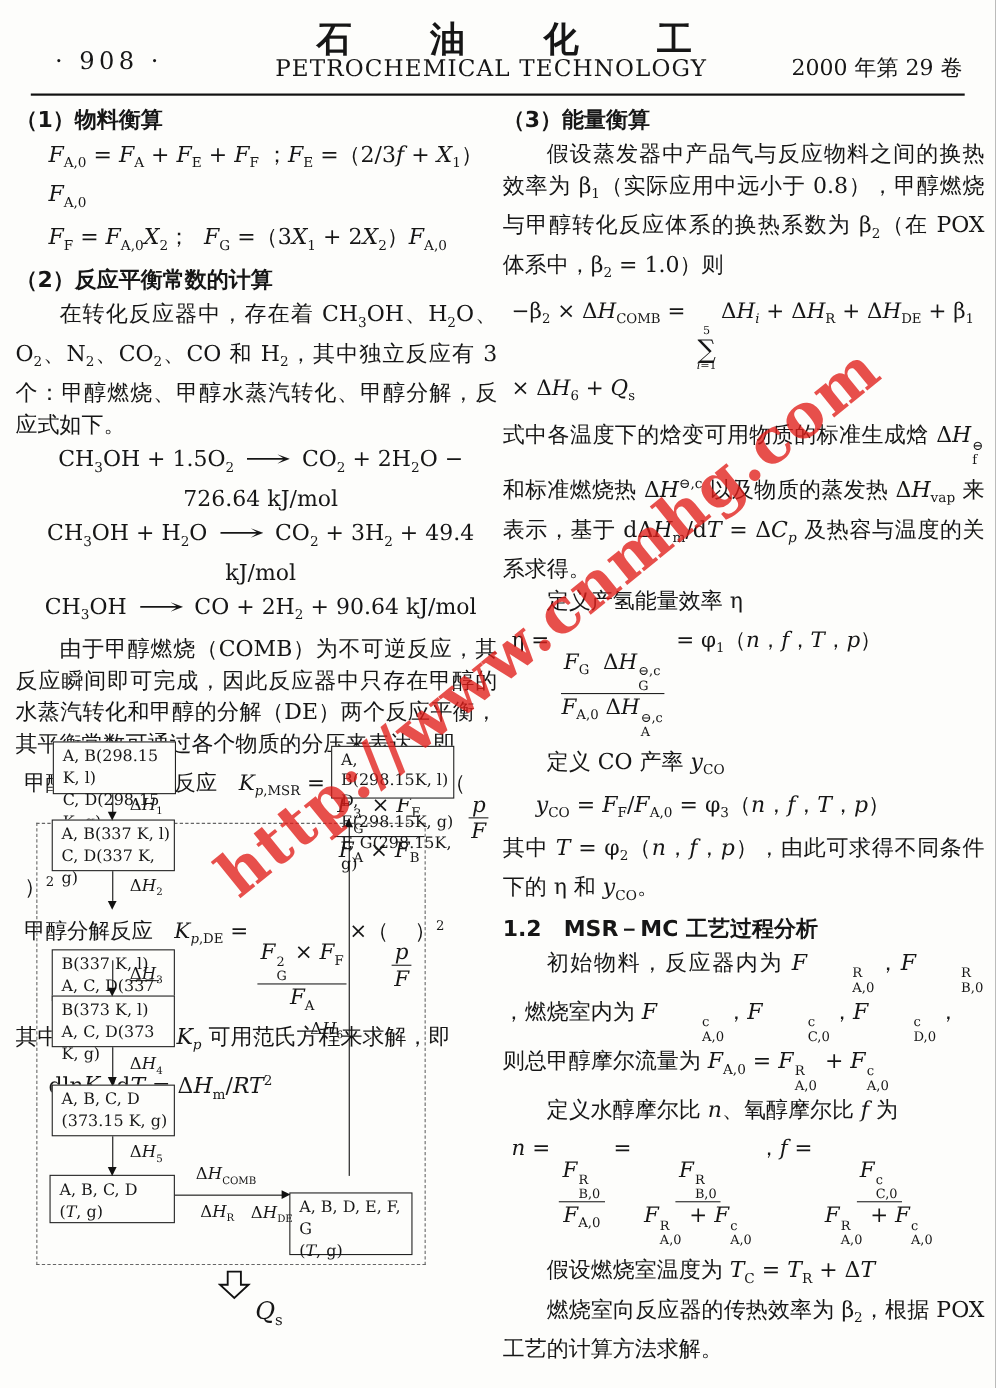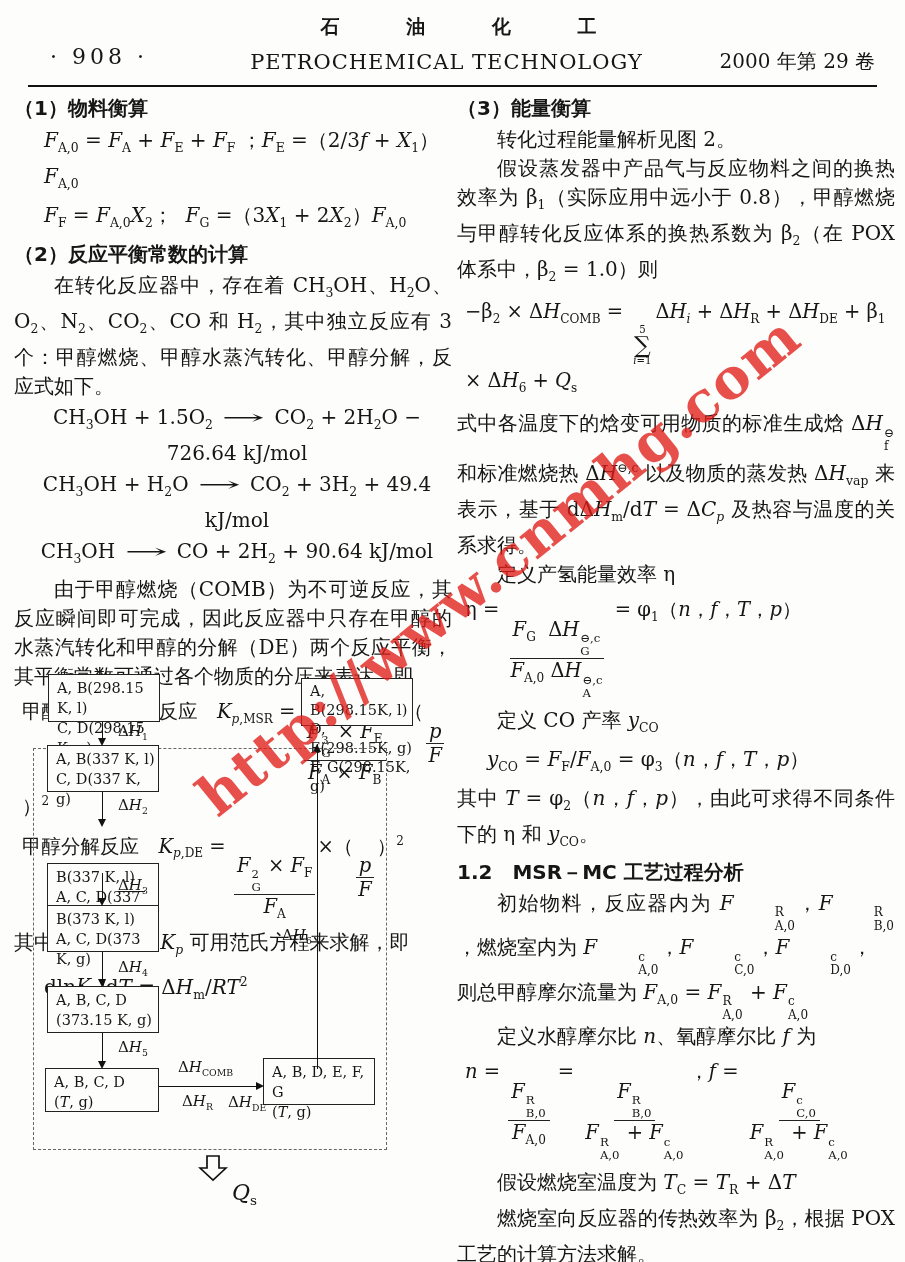"石 油 化 工" .jtitle-cn { font-size: 19px -> 32px }
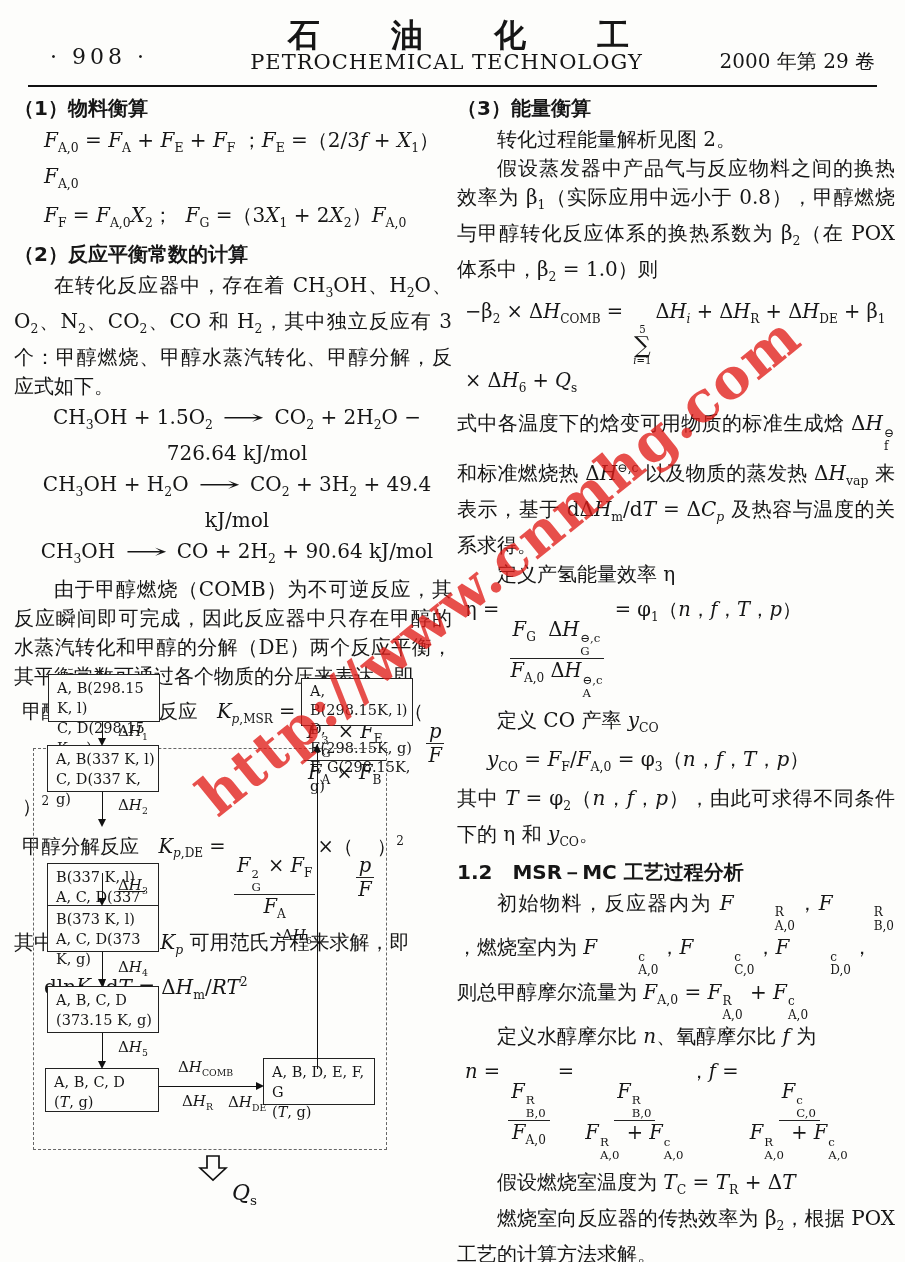"转化过程能量解析见图 2。" p.p { html: <p>转化过程能量解析见图 2。</p> -> none }
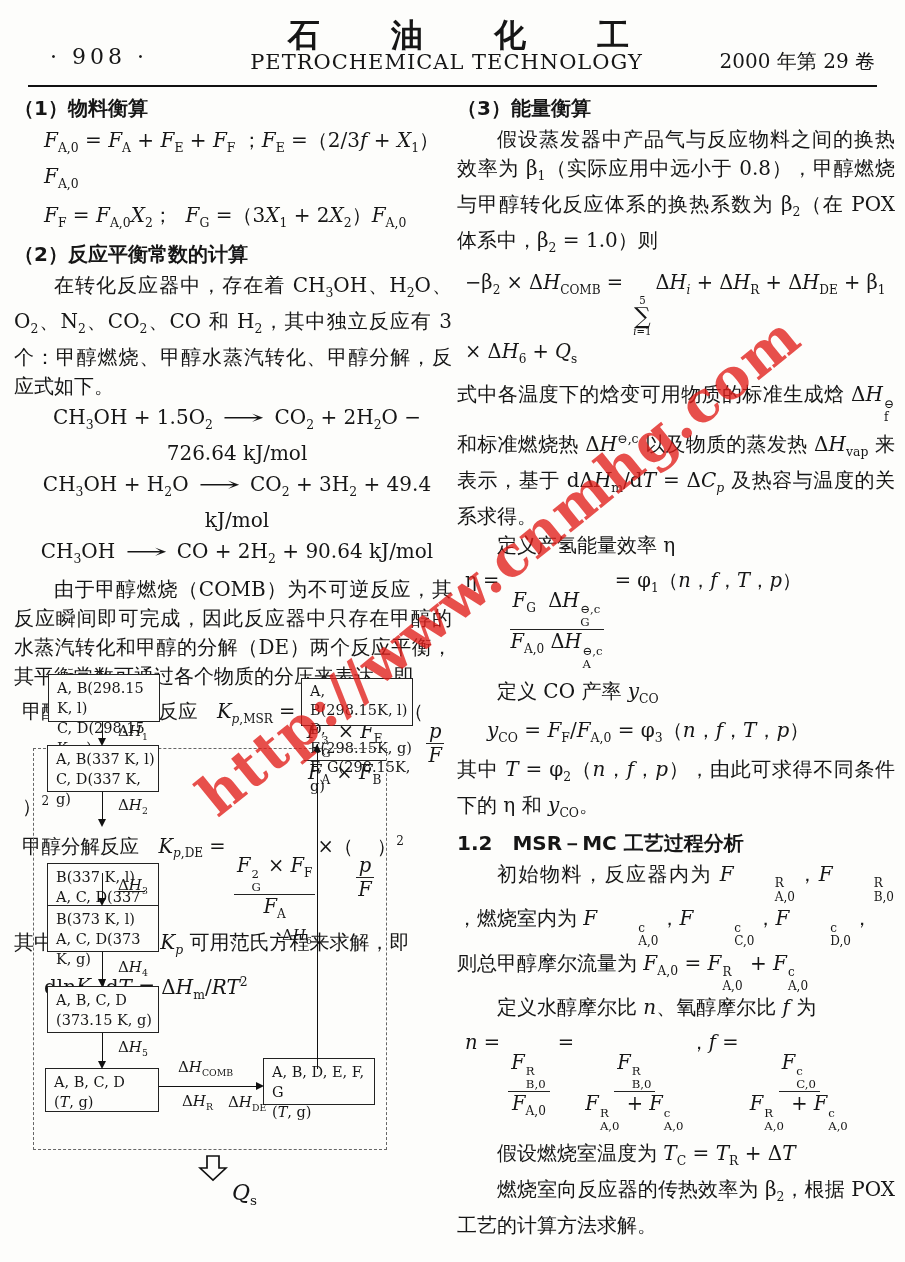"A, B, D, E, F," div.dbox { height: 47px -> 57px; top: 396px -> 422px }
